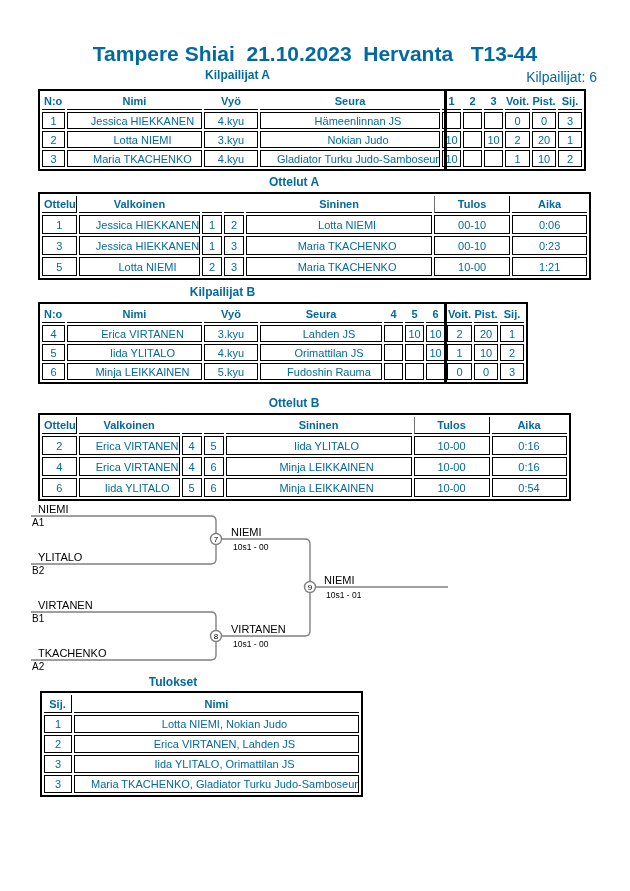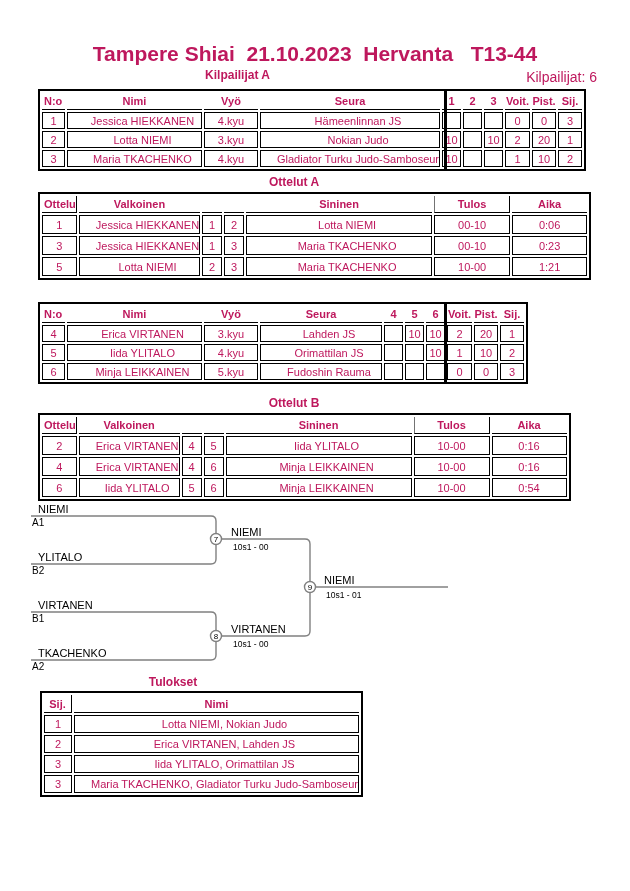"Tampere Shiai 21.10.2023 Hervanta T13-44" .page { color: #be185d -> #0369a1 }
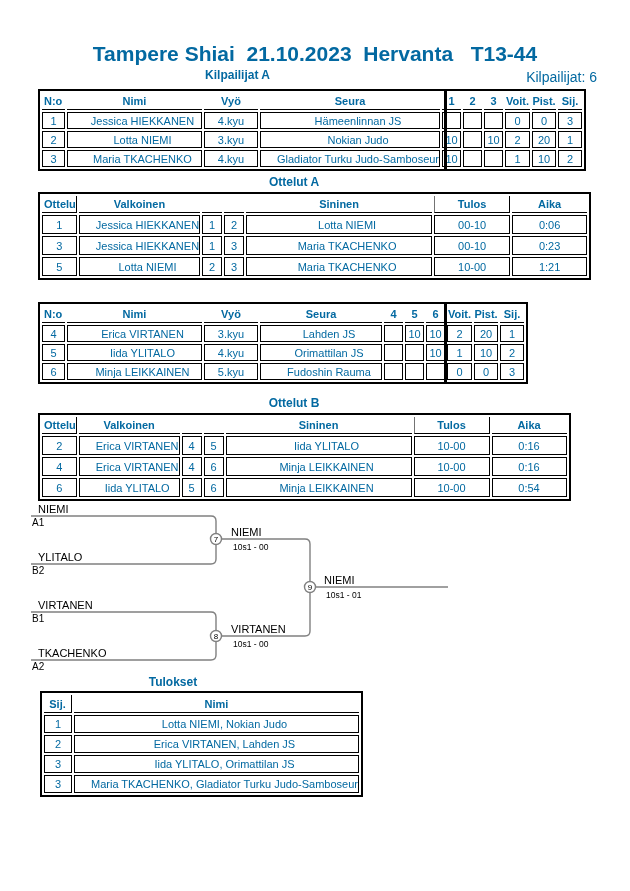"Kilpailijat B" div.abs { html: none -> <div>Kilpailijat B</div> }
